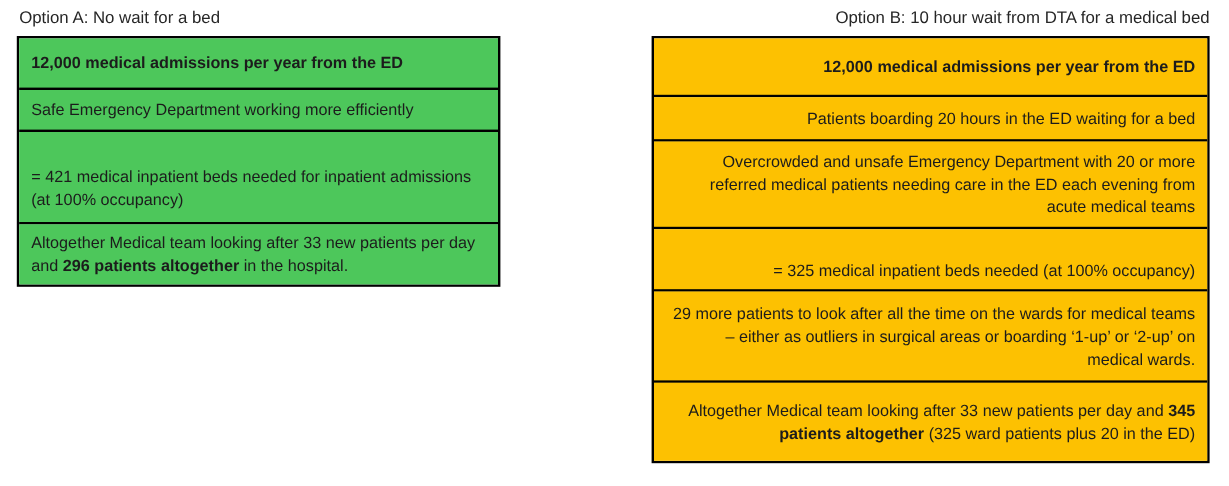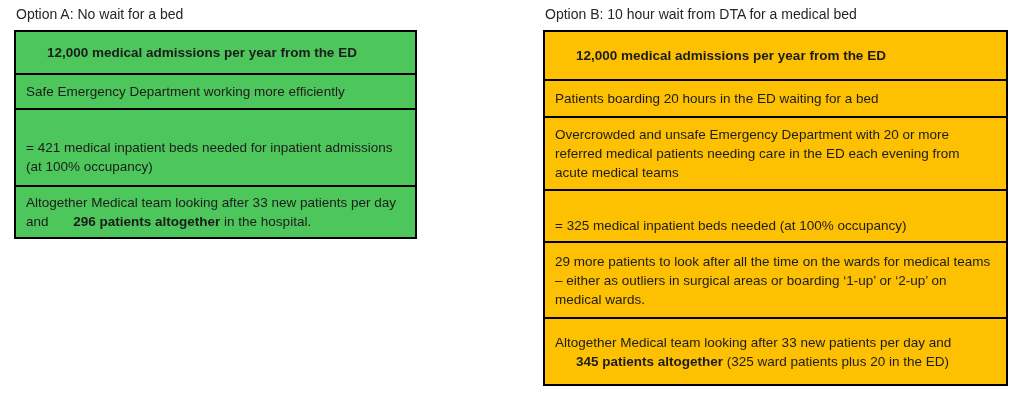"Option B: 10 hour wait" .panel-b { text-align: none -> right }
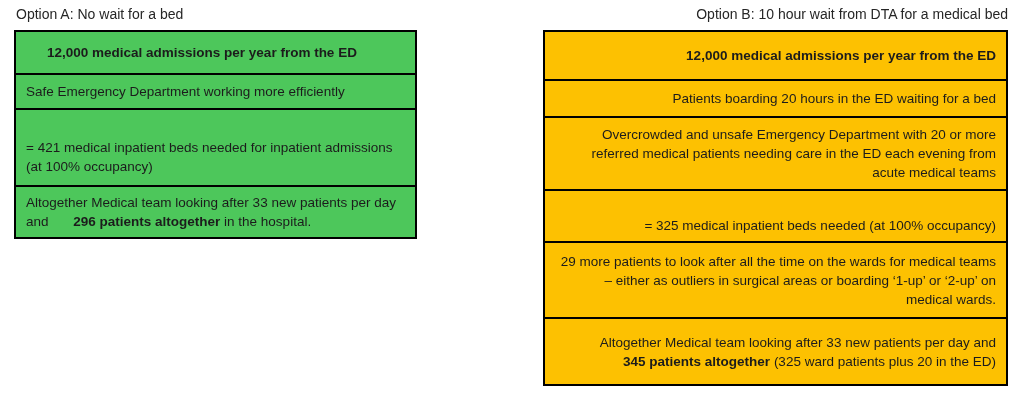"12,000 medical admissions per year" .b { margin-left: 21px -> none }
